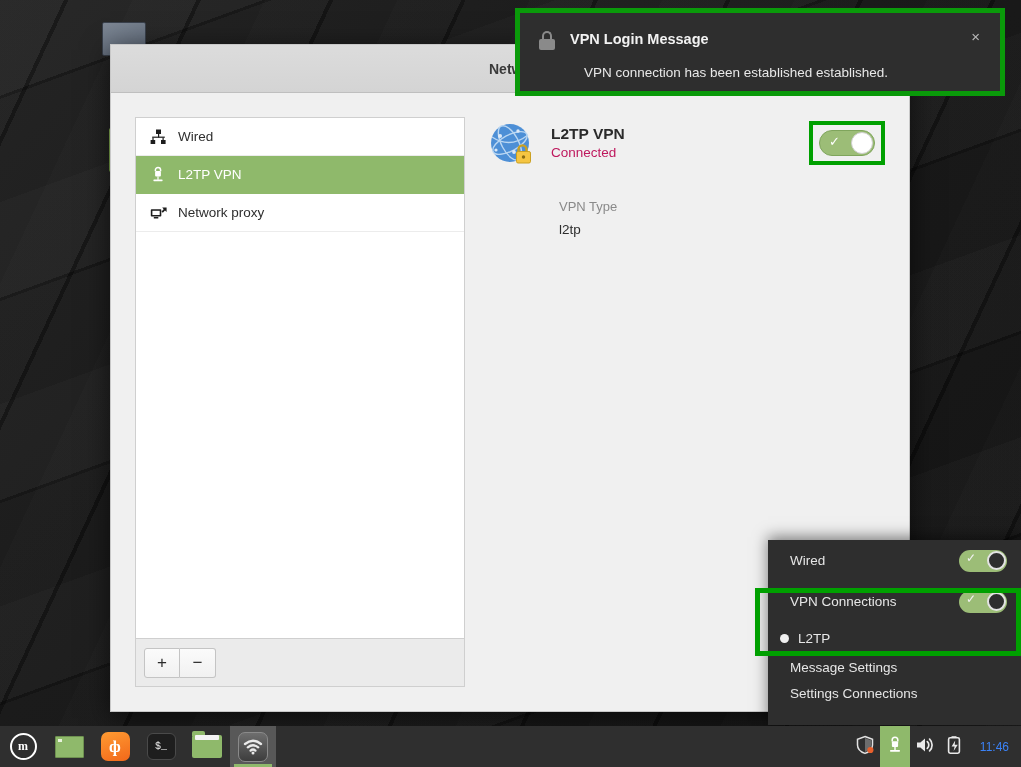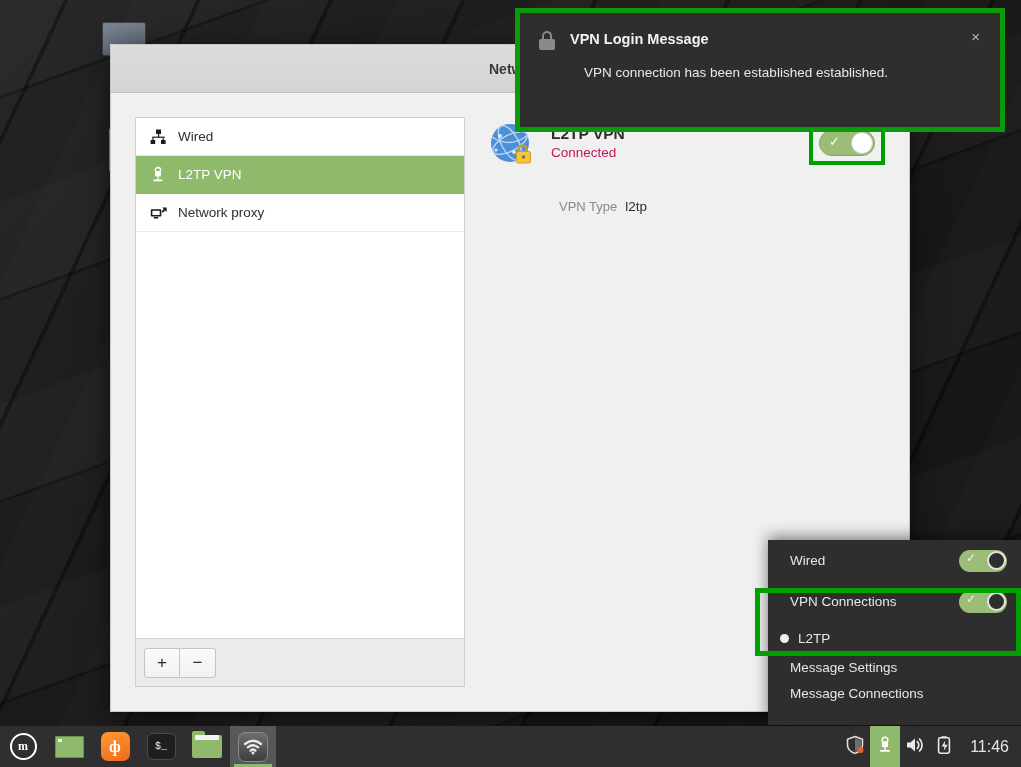"VPN Login Message" #notify-hl { height: 124px -> 88px }
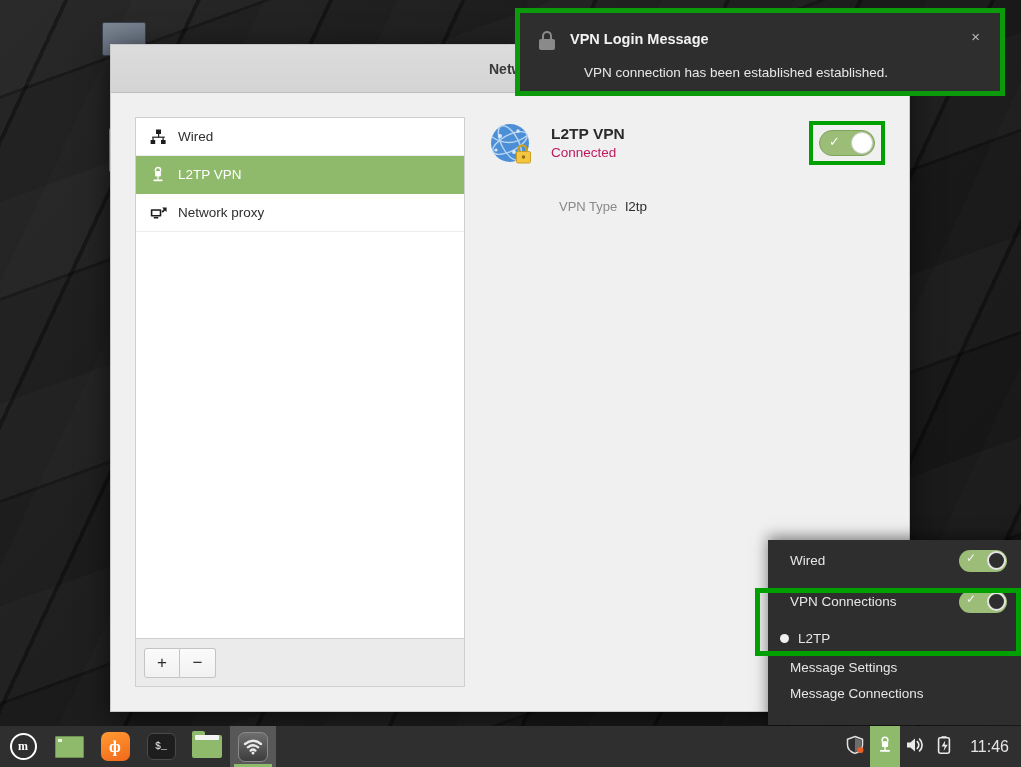"VPN Type" #vpn-type-row { flex-direction: none -> column }
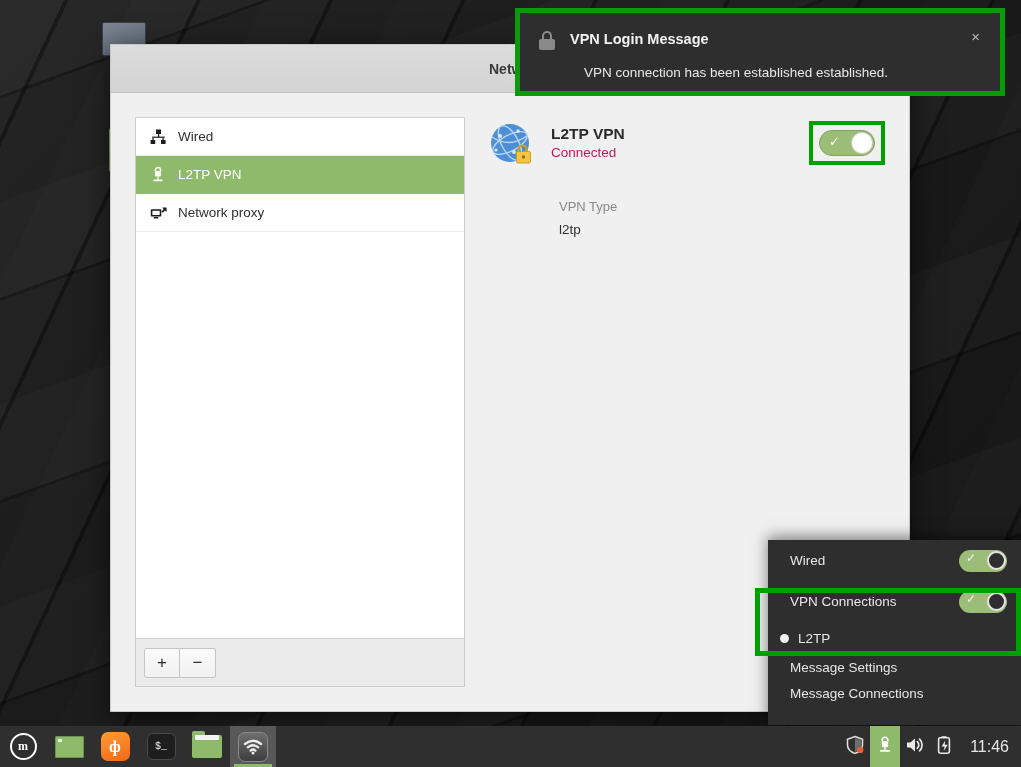"Message Connections" span.m-label { text: Message -> Settings }
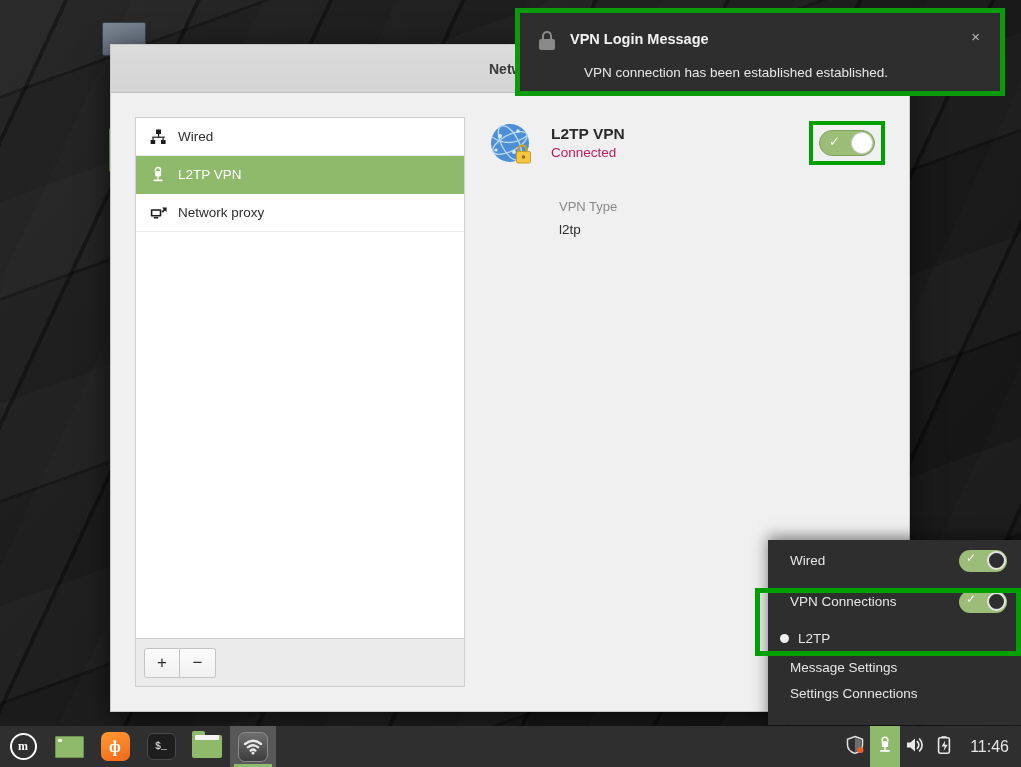"11:46" #clock { color: #e5e5e5 -> #3b82f6; font-size: 16px -> 12px }
